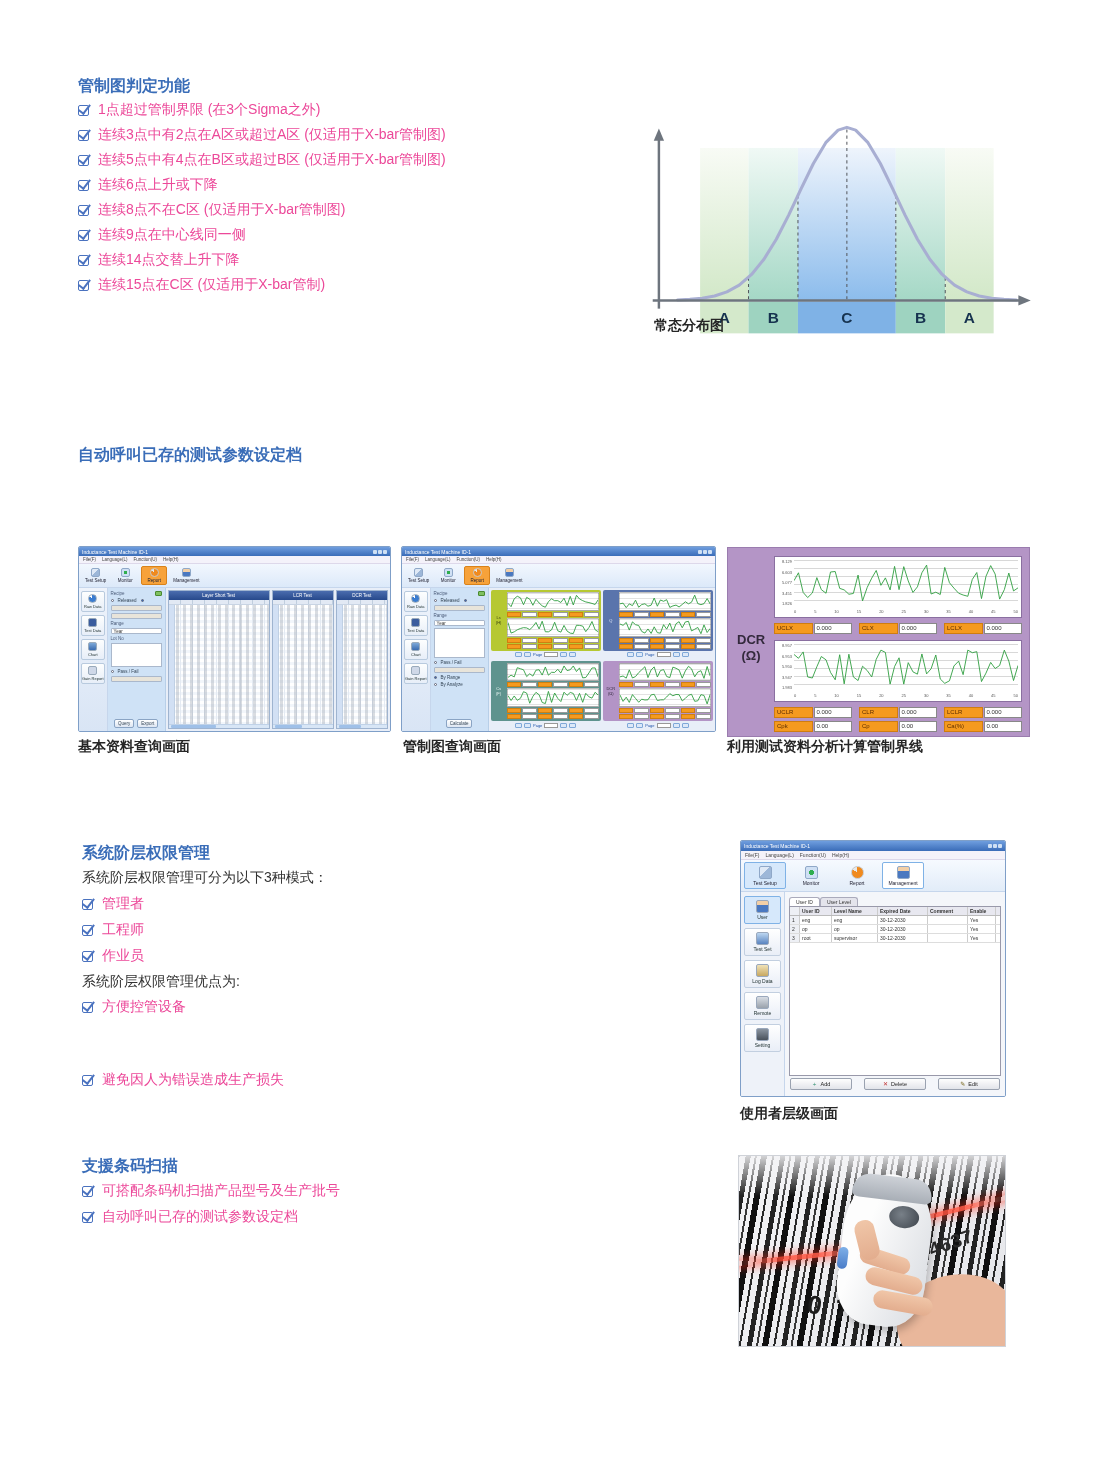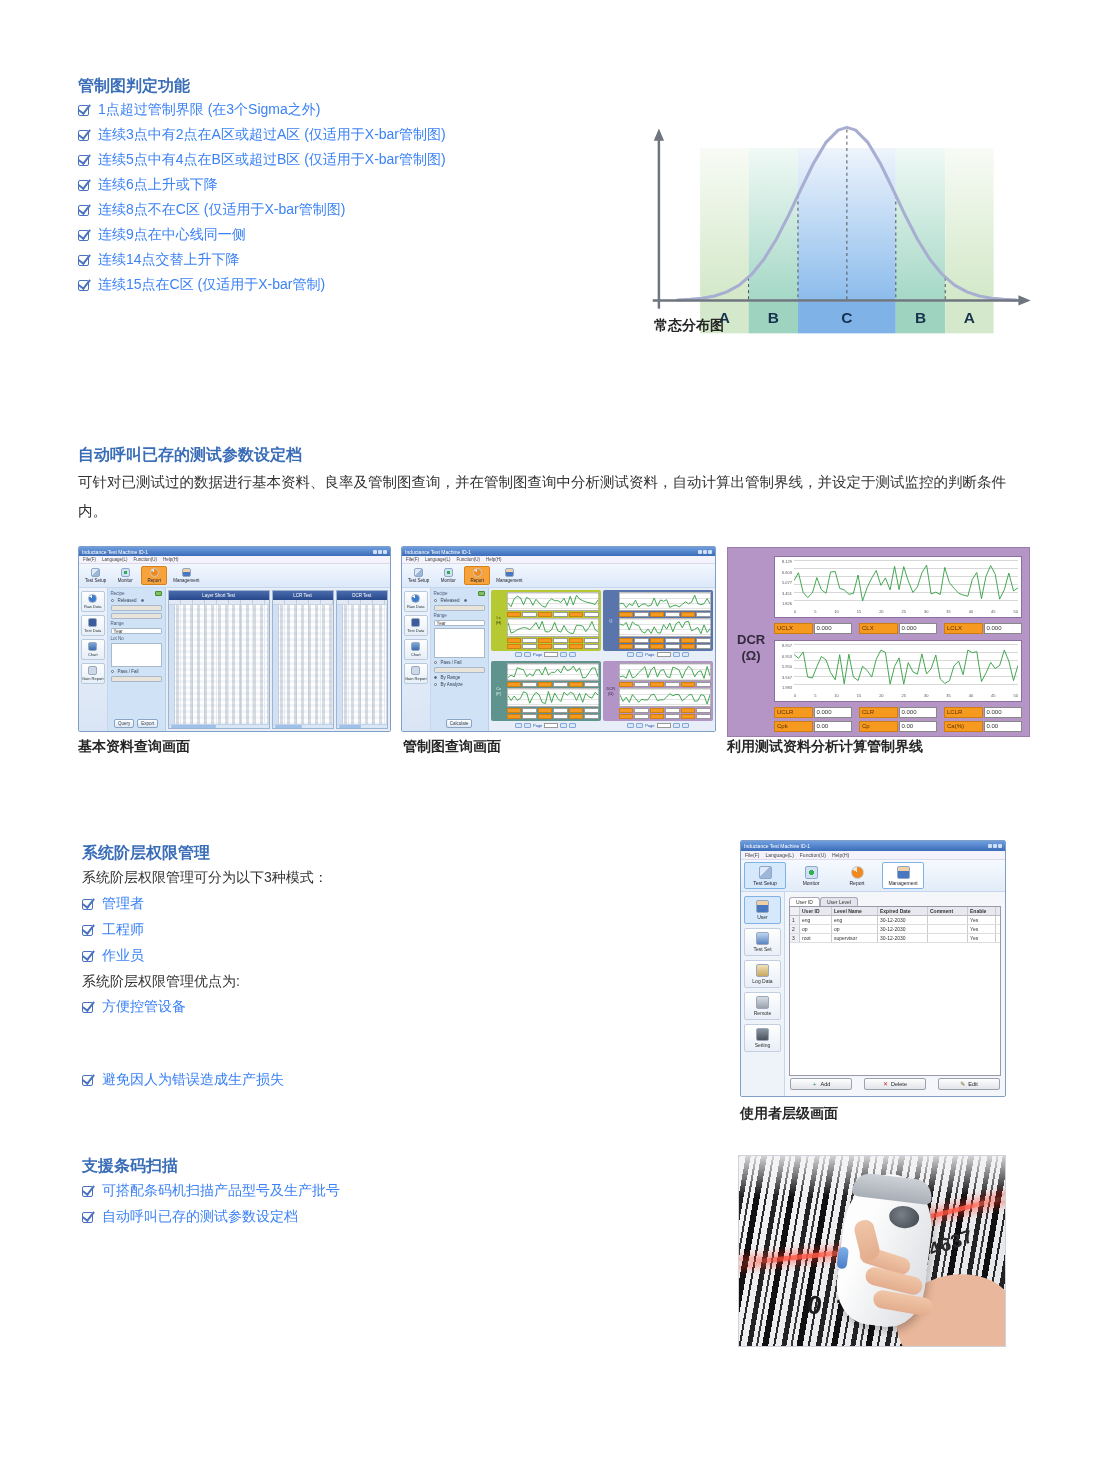"1点超过管制界限 (在3个Sigma之外)" .chk-item { color: #3b82f6 -> #ec4899 }
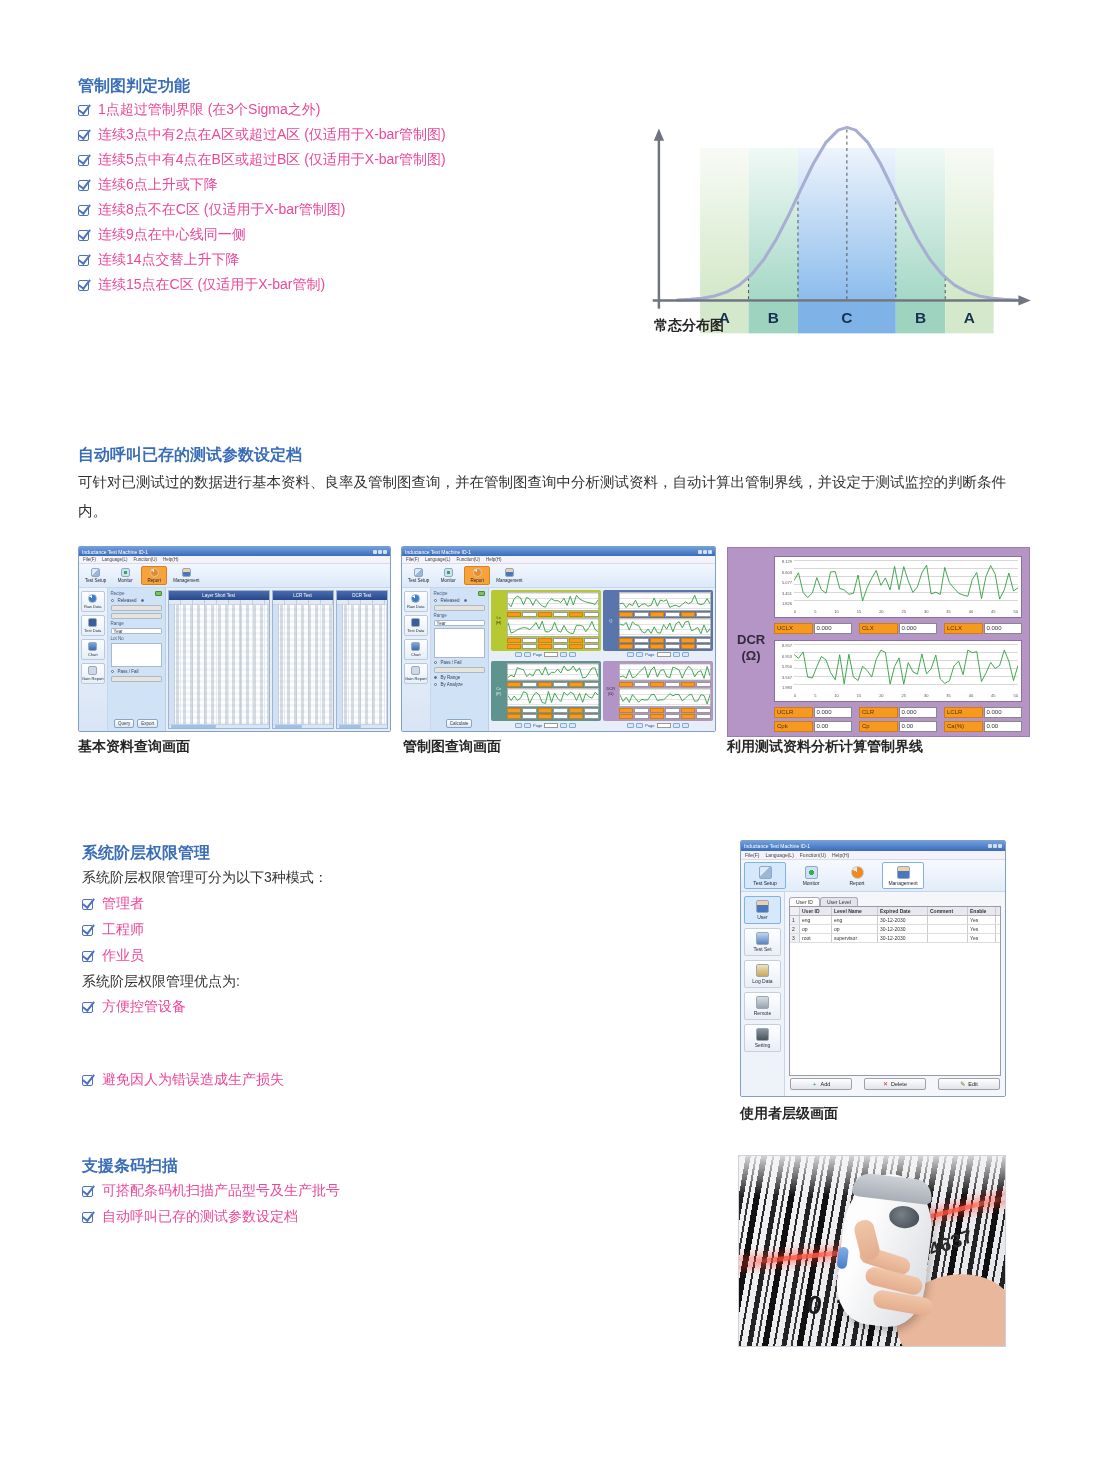"可针对已测试过的数据进行基本资料、良率及管制图查询，并在管制图查询中分析测试资料" p.para { html: <p>可针对已测试过的数据进行基本资料、良率及管制图查询，并在管制图查询中分析测试资料，自动计算出管制界线，并设定于测试监控的判断条件内。</p> -> none }
